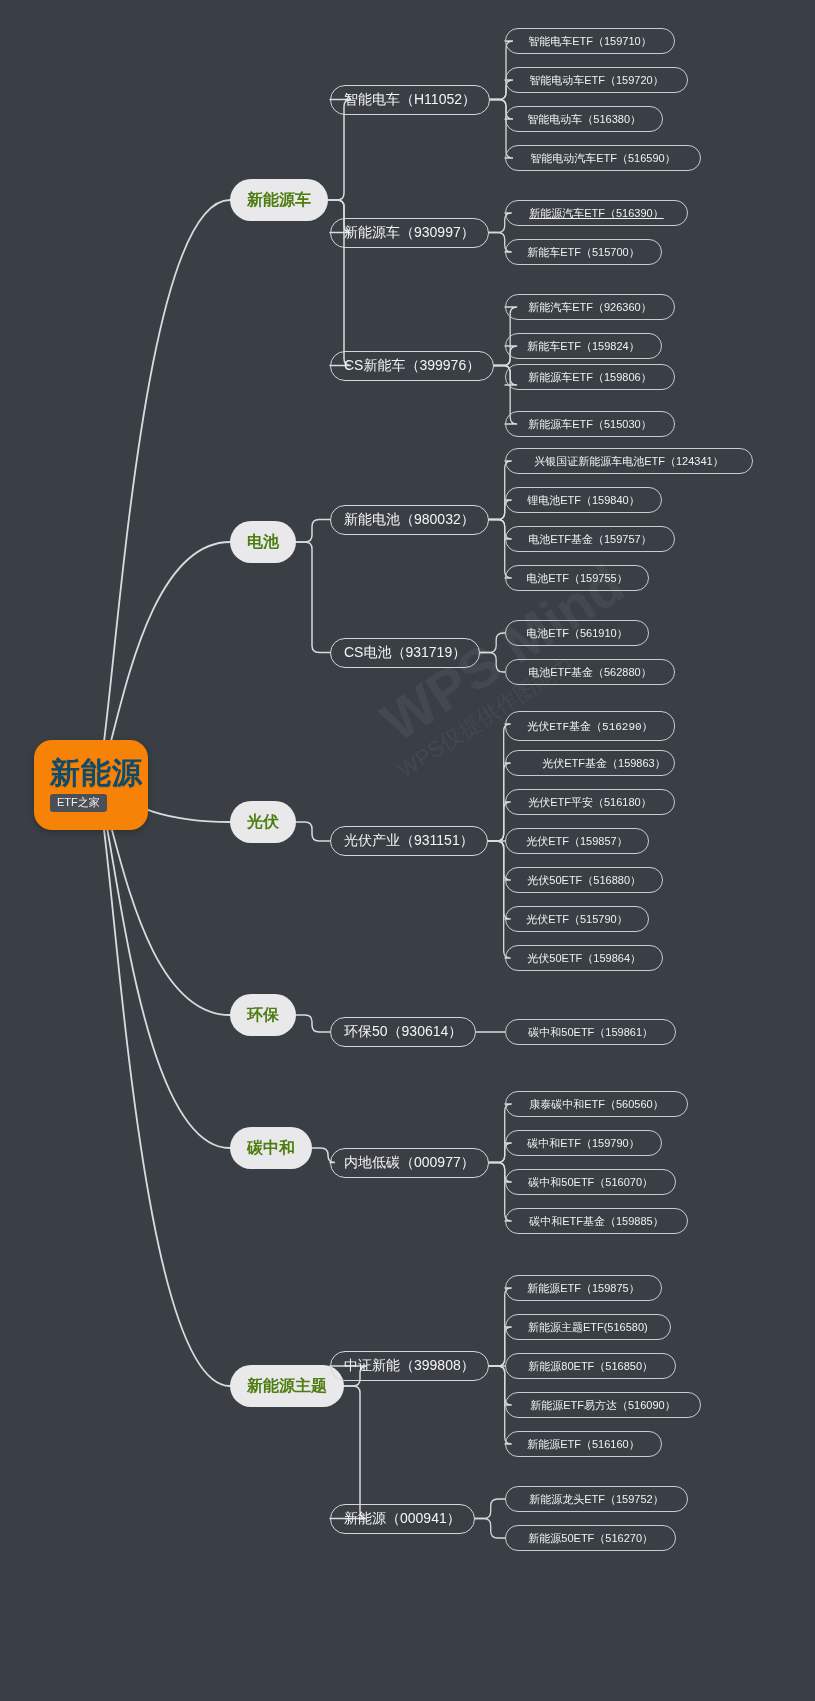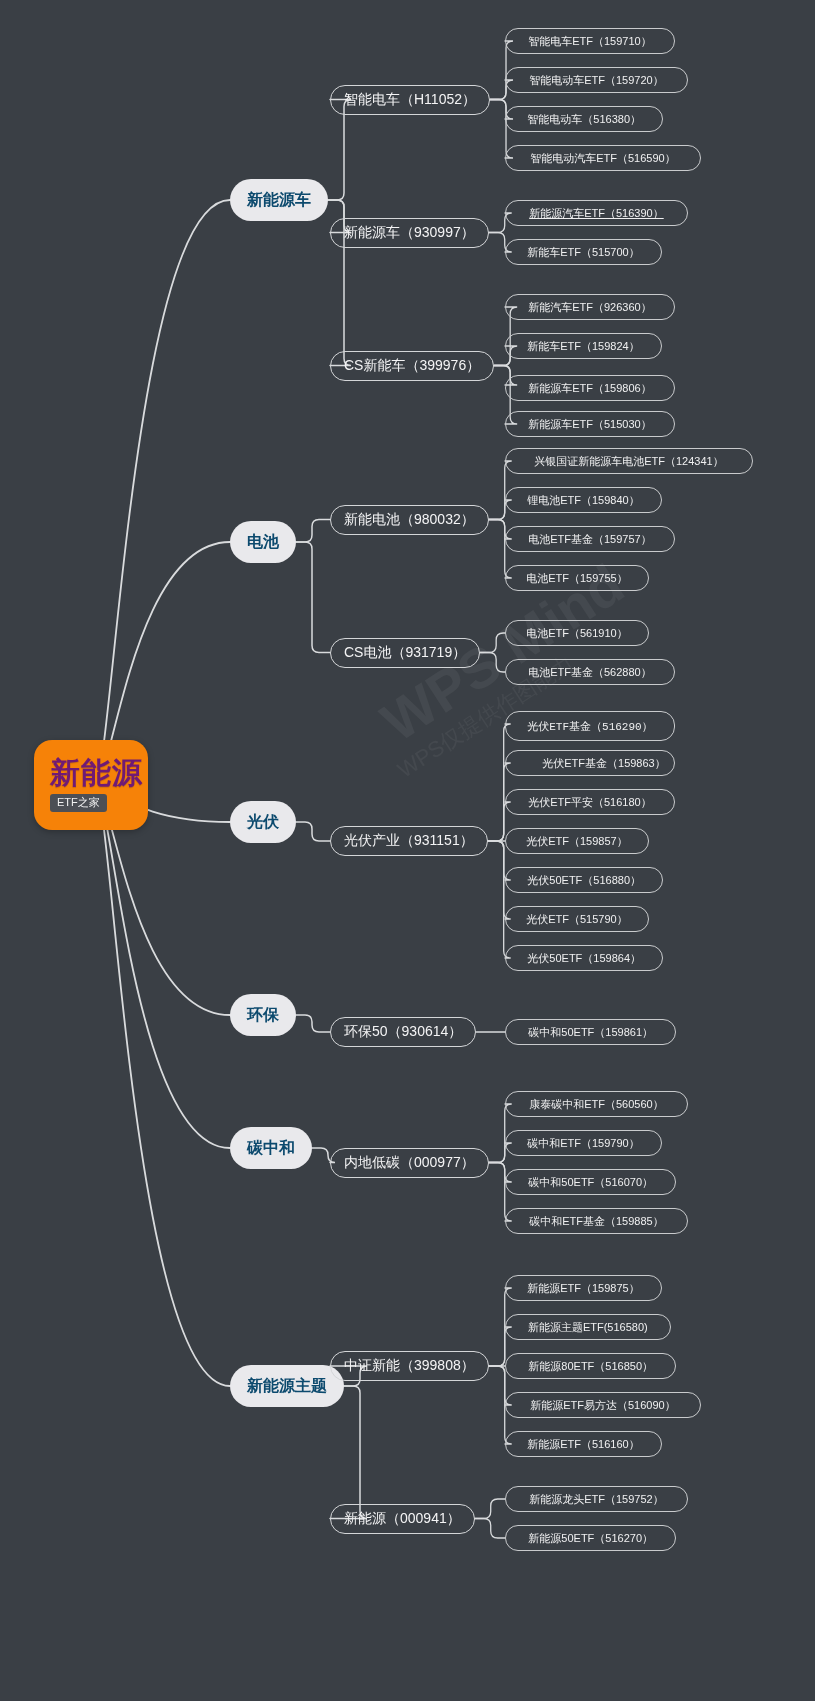"新能源车" .node.lvl1 { color: #0c4a6e -> #4d7c0f }
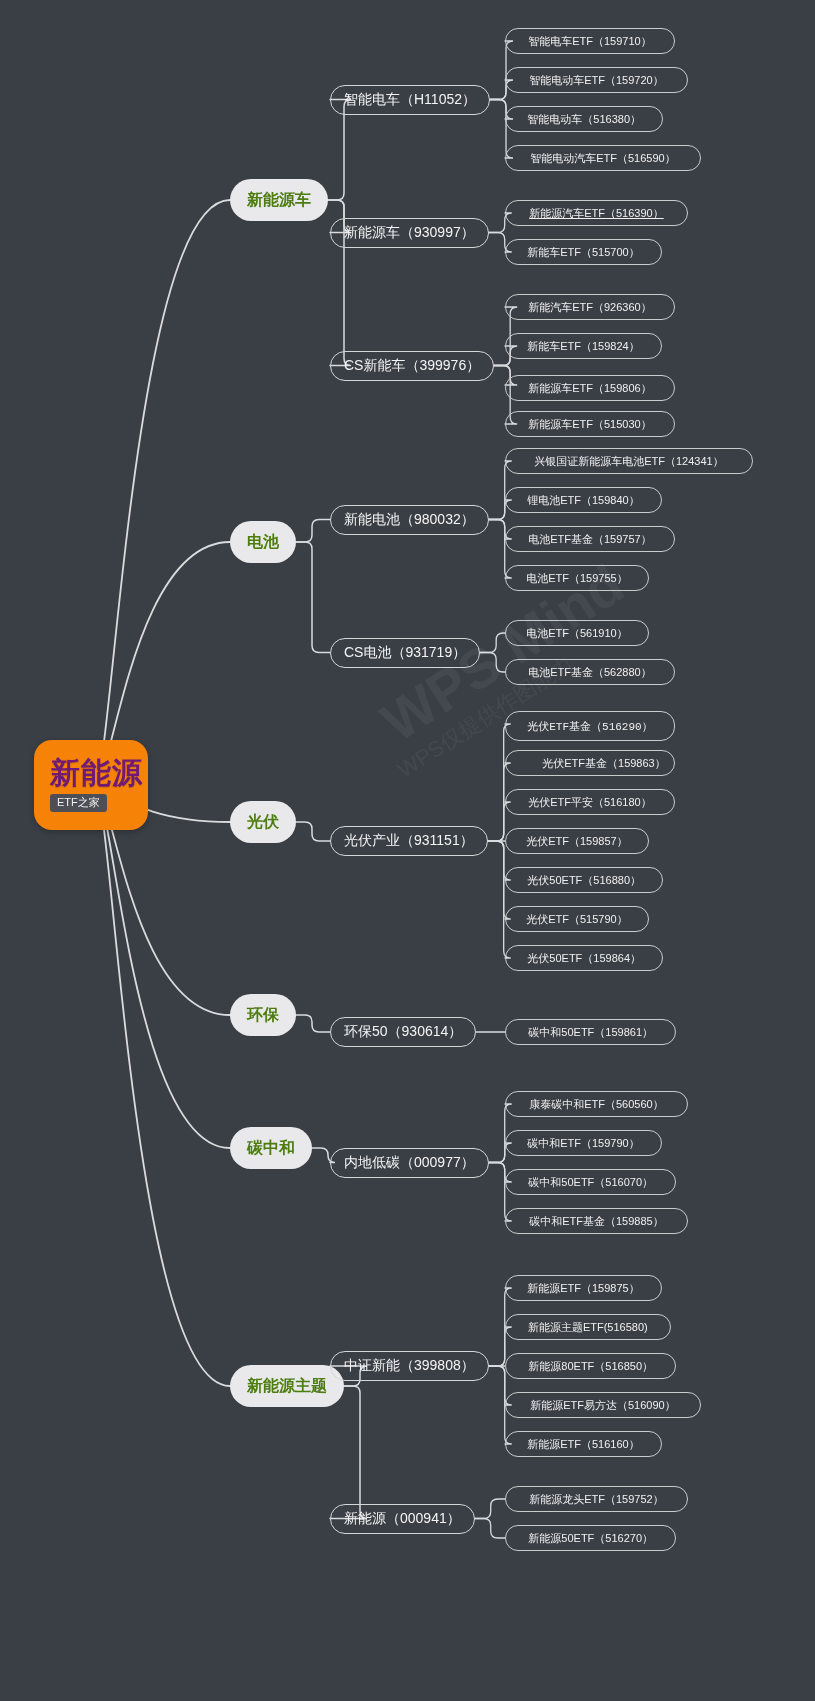"新能源车ETF（159806）" div.node { top: 375px -> 364px }
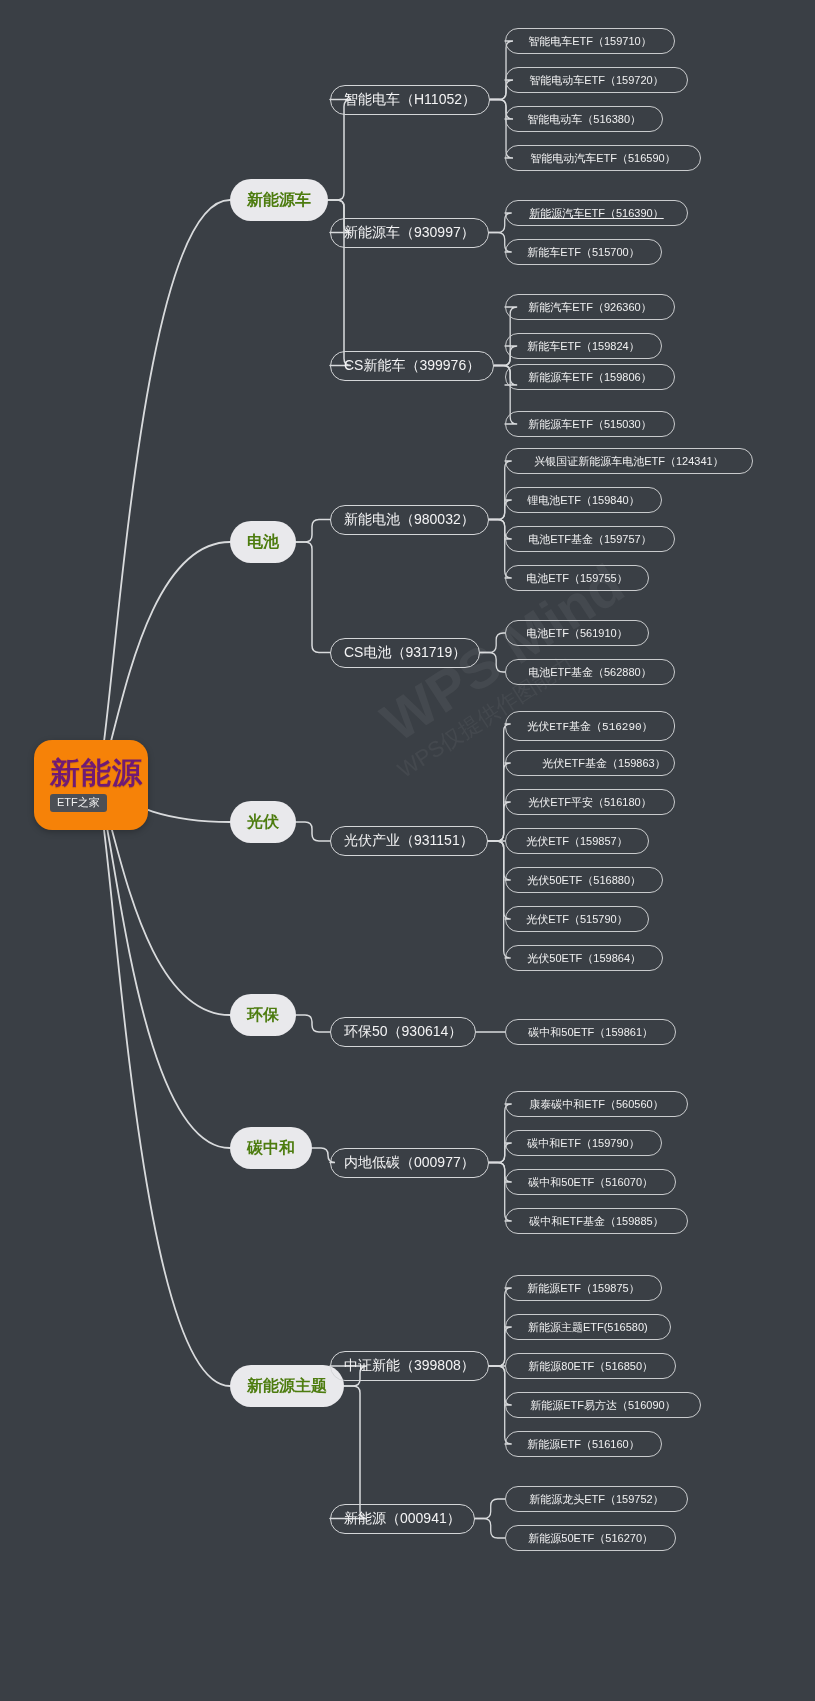"新能源" .root-title { color: #701a75 -> #0c4a6e }
